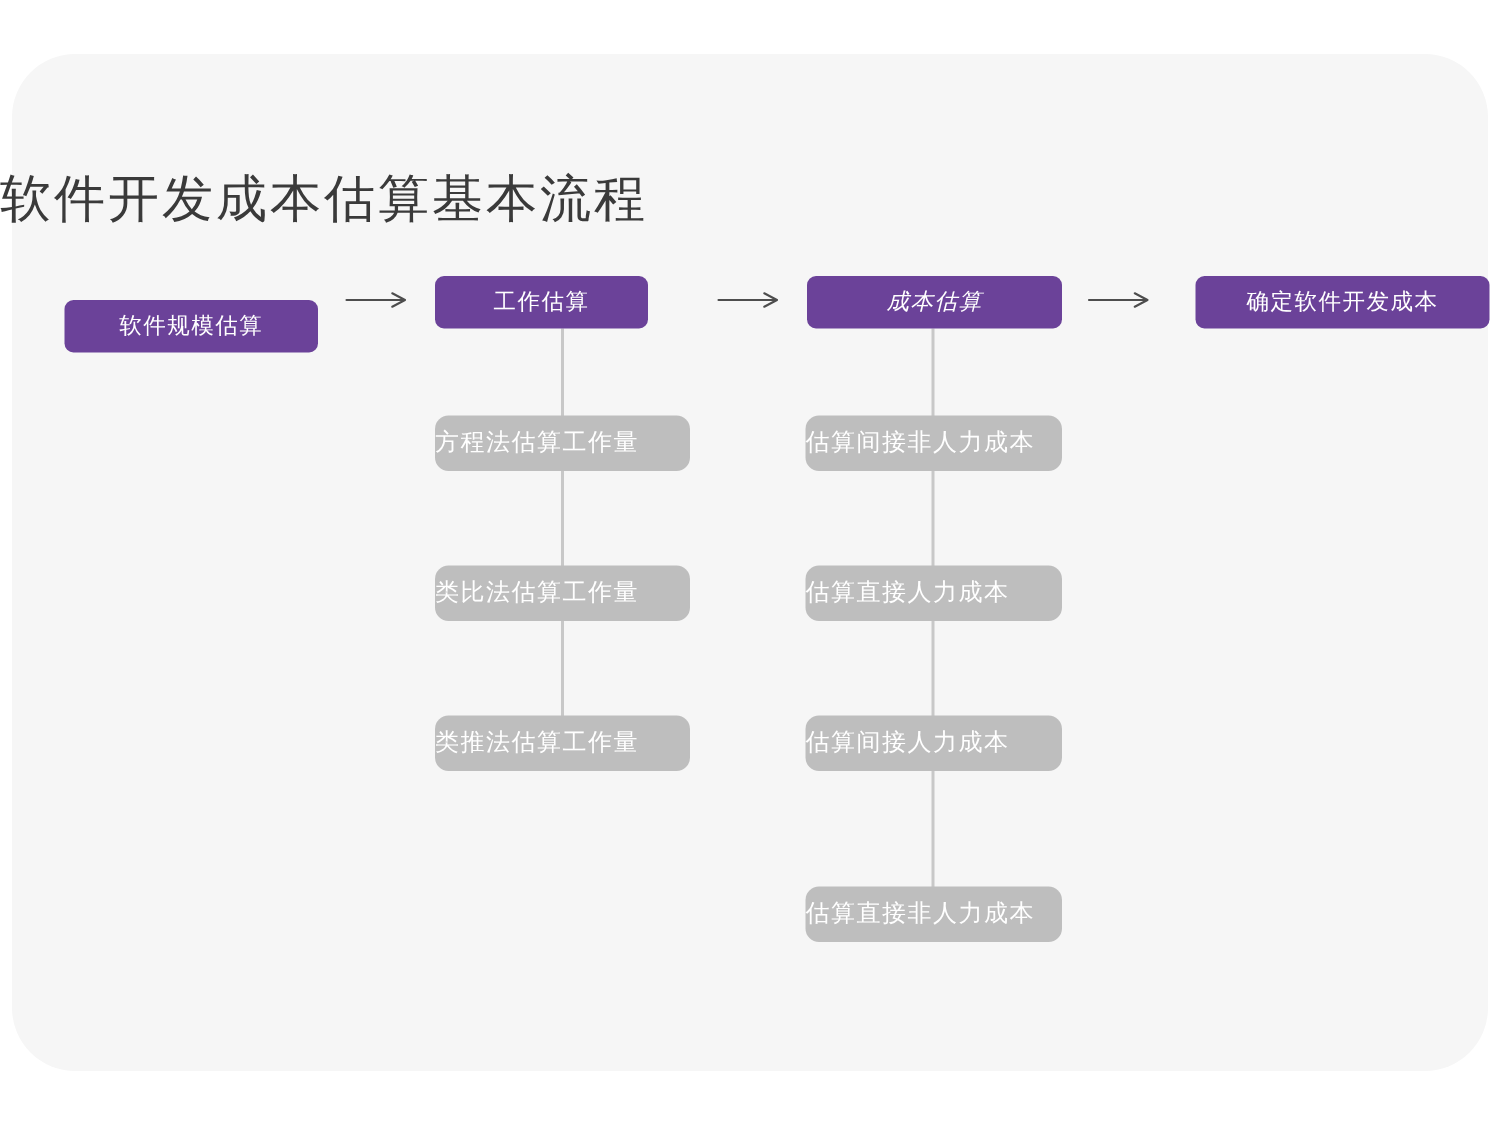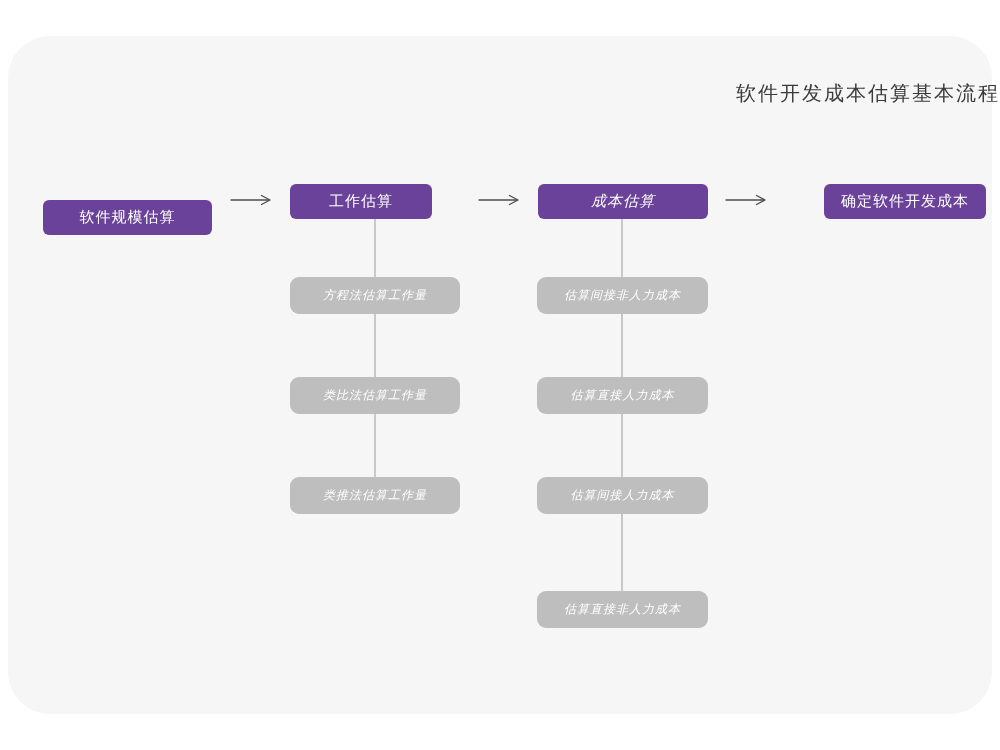"软件开发成本估算基本流程" .title { font-size: 20px -> 34px; text-align: right -> left; top: 80px -> 110px }
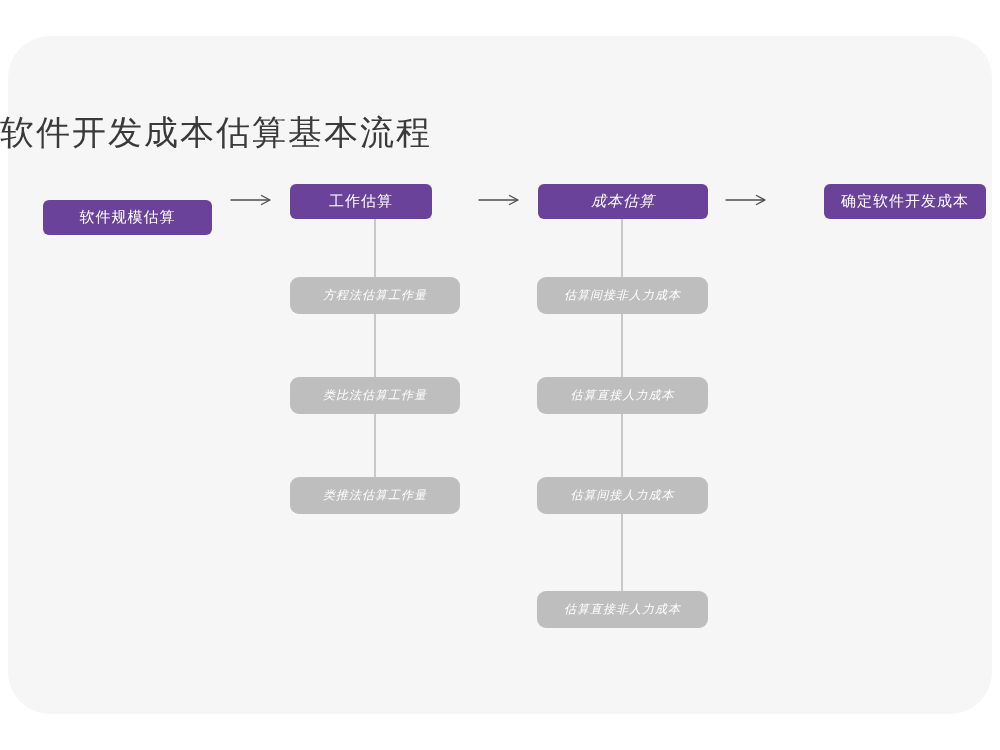"确定软件开发成本" .pbox.b4 { left: 824px -> 797px; width: 162px -> 196px }
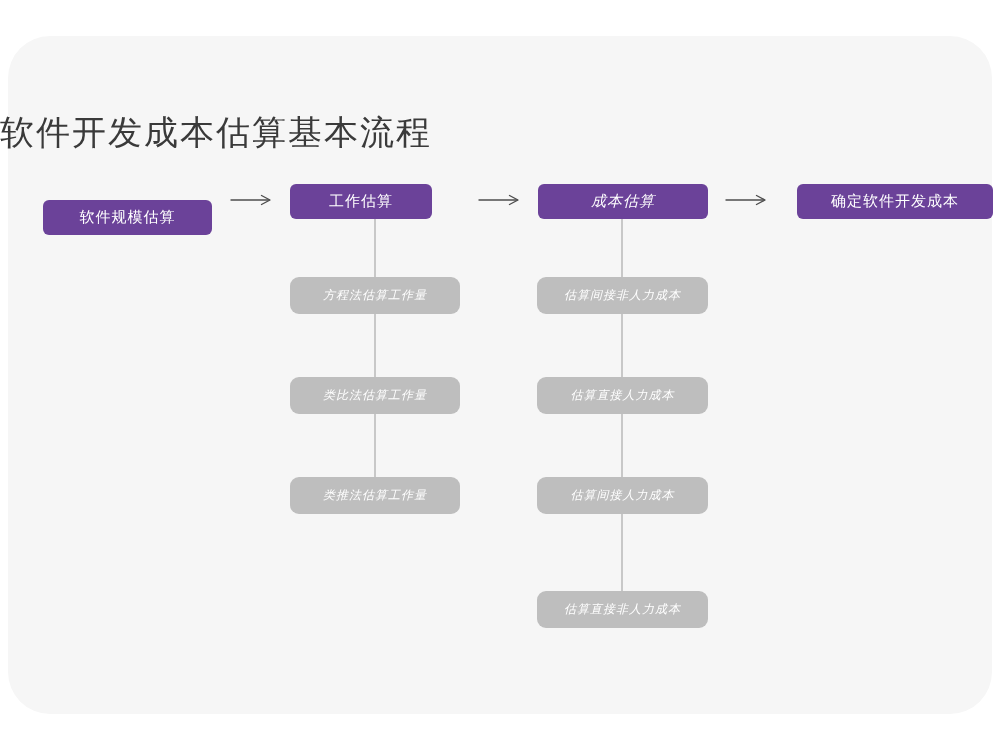"方程法估算工作量" .gbox { font-size: 12px -> 16px; font-style: italic -> none; justify-content: center -> flex-start }
